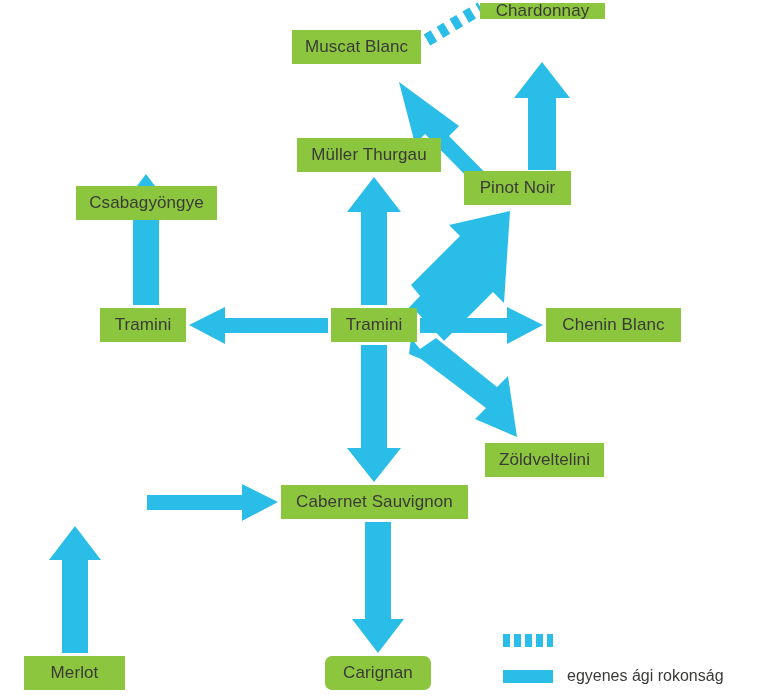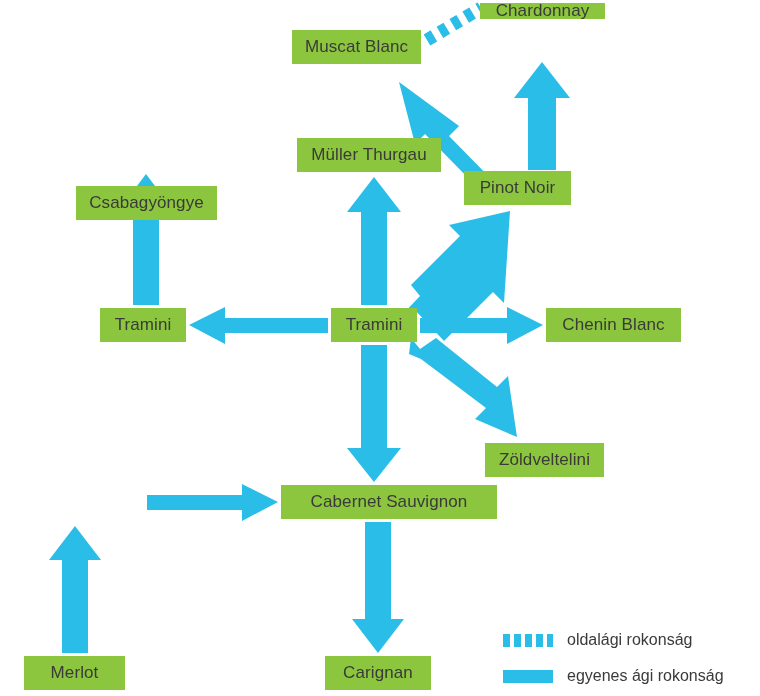"Cabernet Sauvignon" div.node { width: 216px -> 187px }
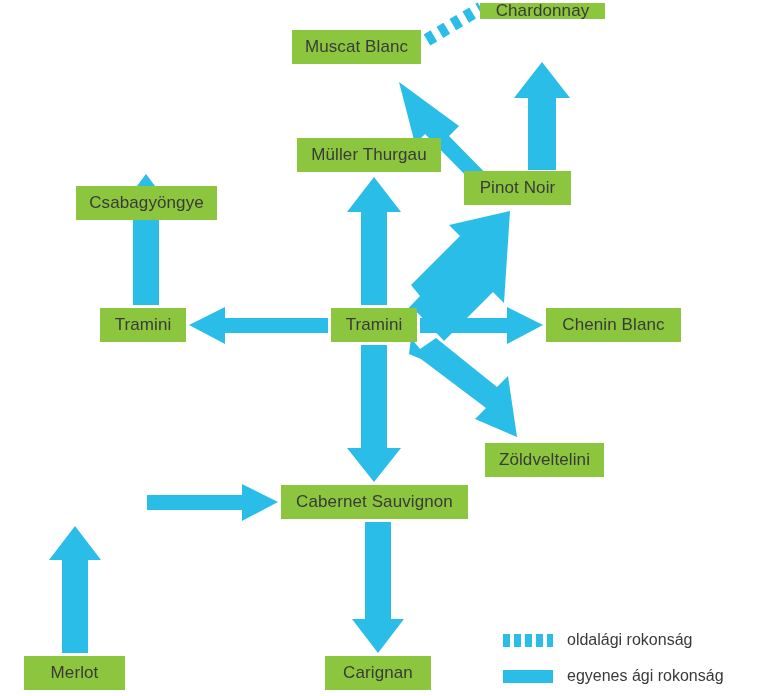"oldalági rokonság" div.legend-label { html: <div>oldalági rokonság</div> -> none }
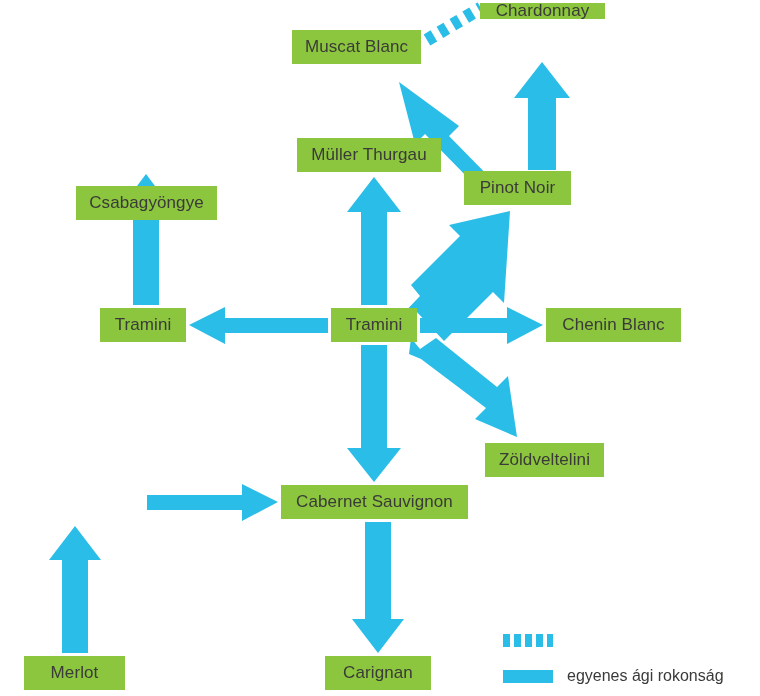"Carignan" div.node { border-radius: none -> 7px }
